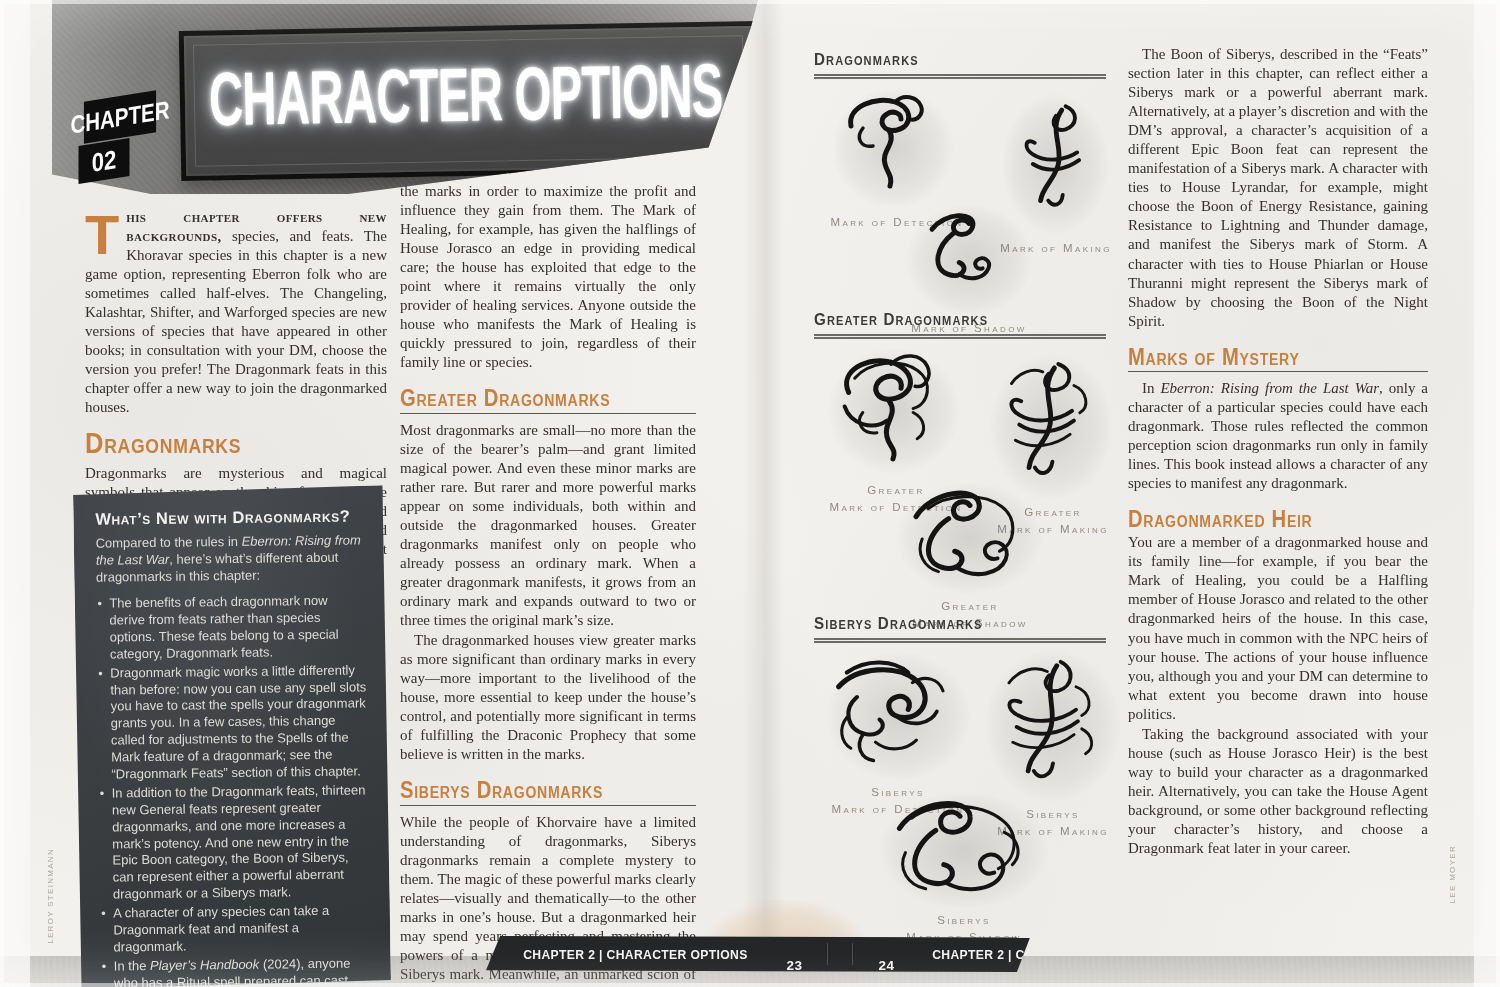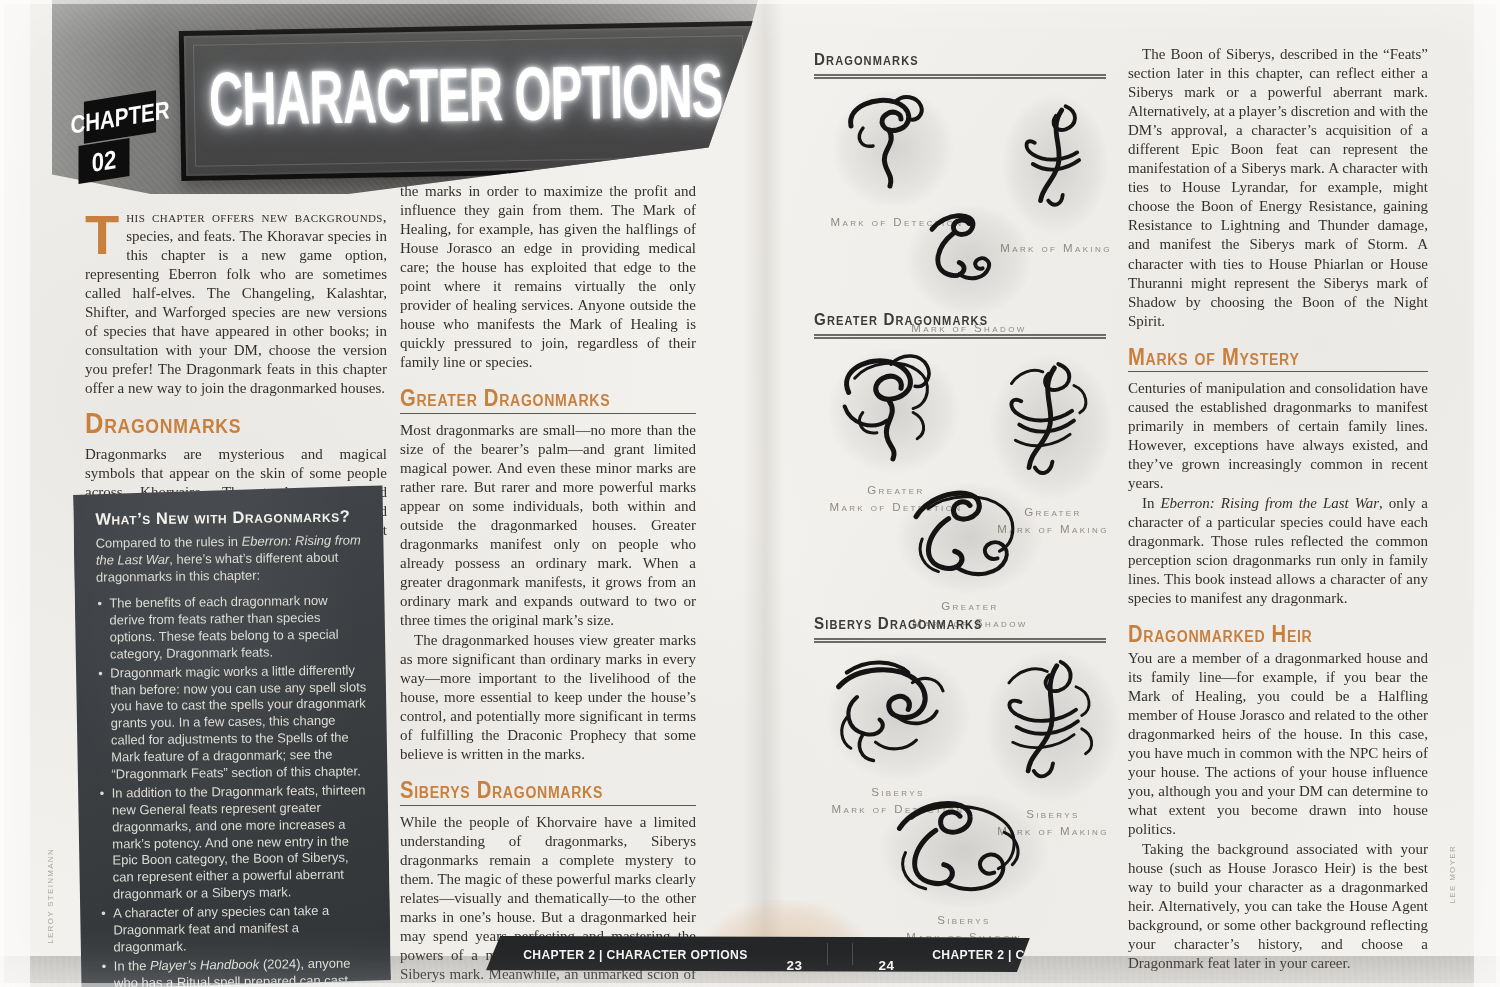"his chapter offers new backgrounds," .lead-caps { font-weight: none -> bold }
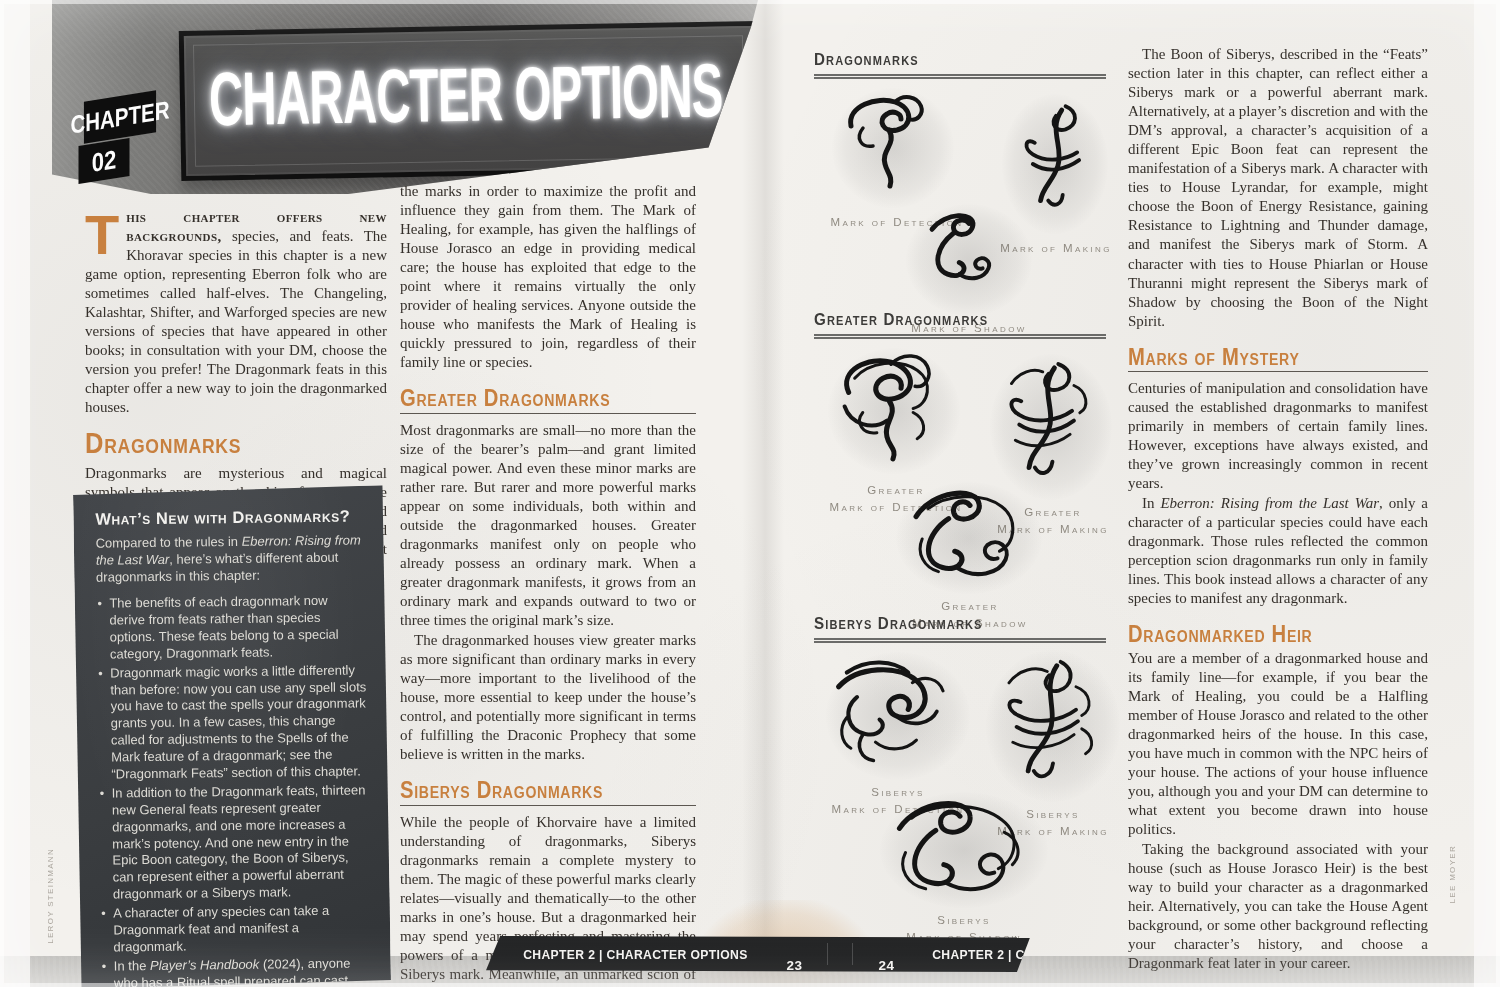"Centuries of manipulation and" p { html: <p>Centuries of manipulation and consolidation have caused the established dragonmarks to manifest primarily in members of certain family lines. However, exceptions have always existed, and they’ve grown increasingly common in recent years.</p> -> none }
